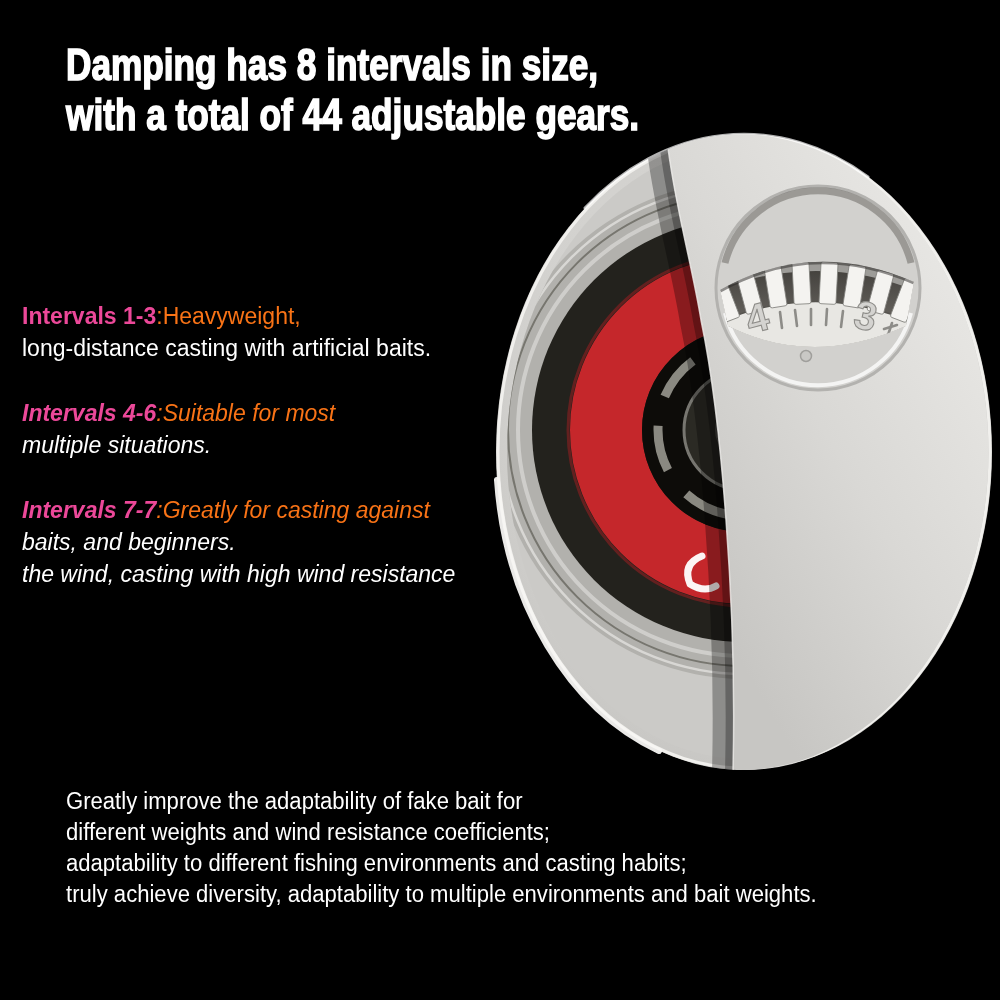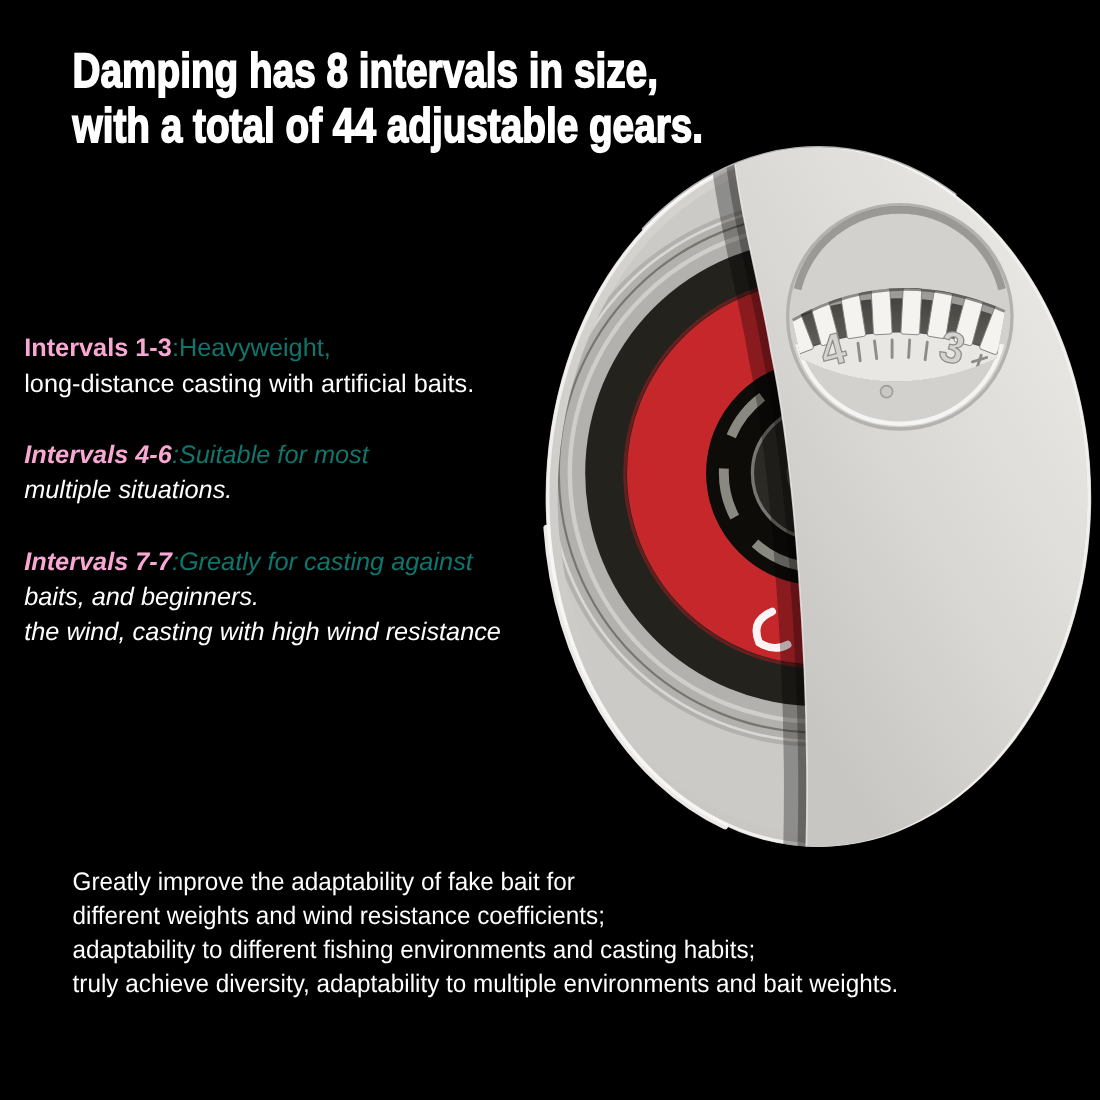"Intervals 1-3" .interval-block .lbl { color: #f9a8d4 -> #ec4899 }
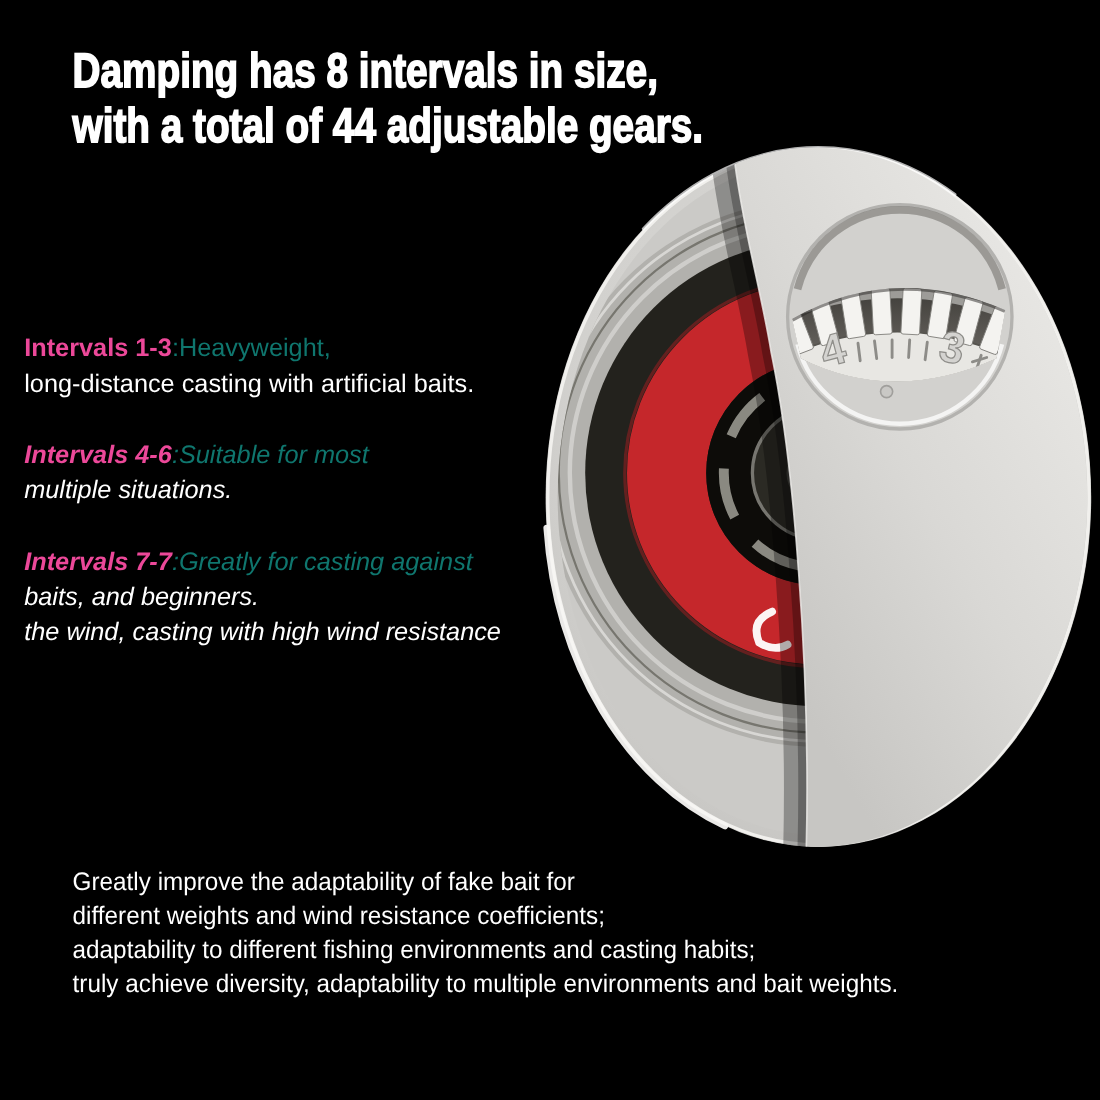":Heavyweight," .interval-block .rest { color: #0f766e -> #f97316 }
